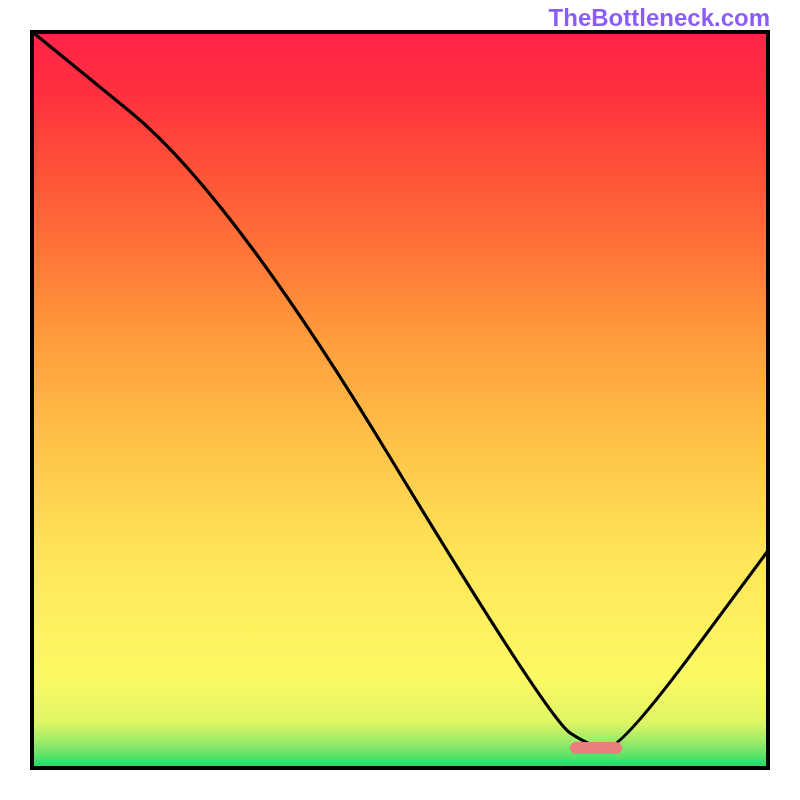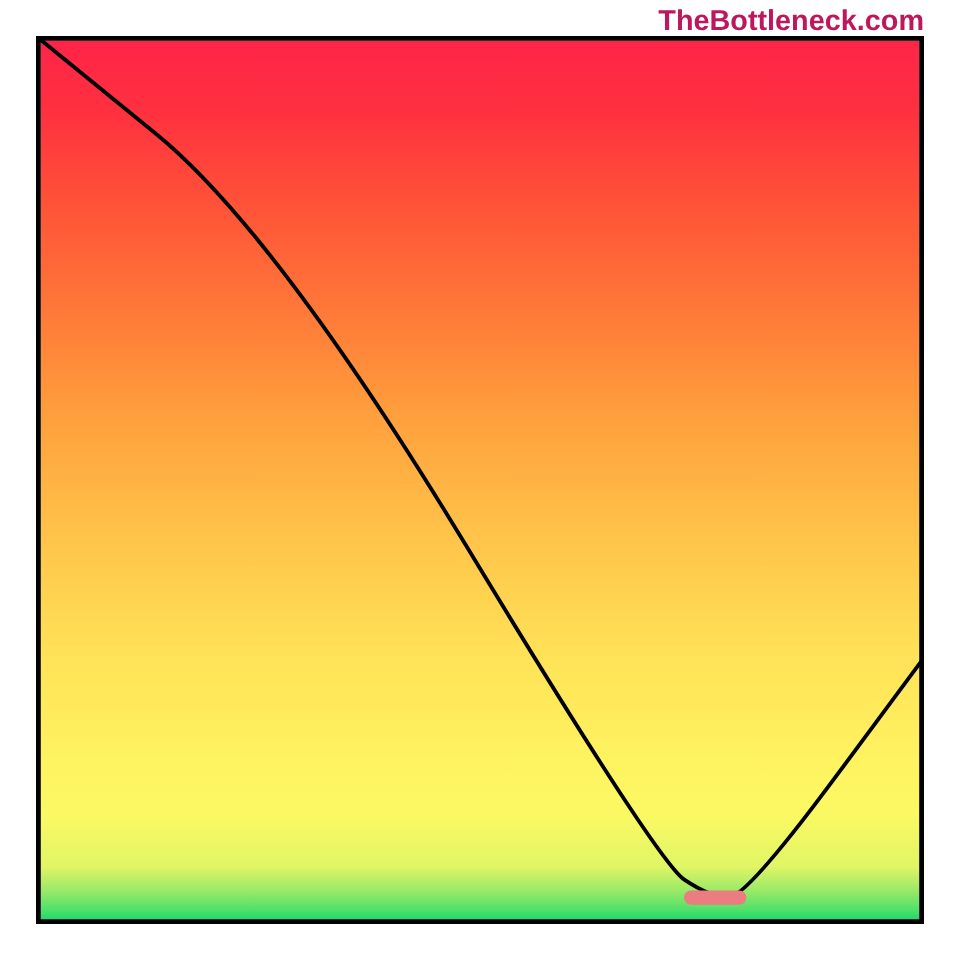"TheBottleneck.com" .watermark { color: #be185d -> #8b5cf6 }
